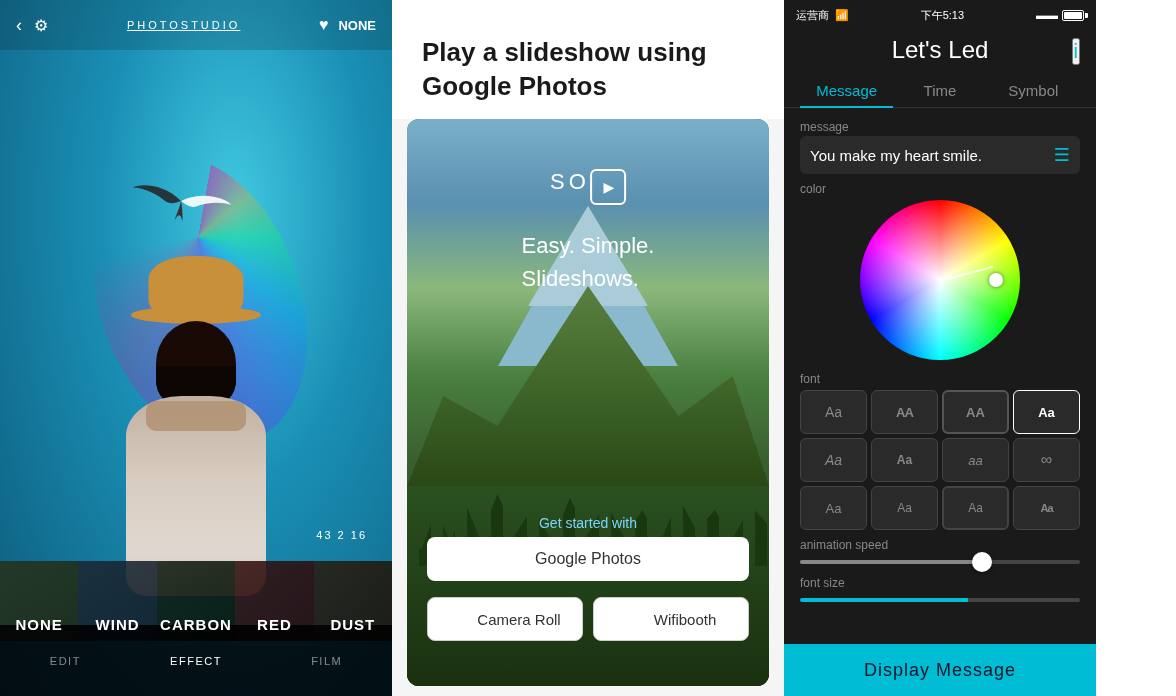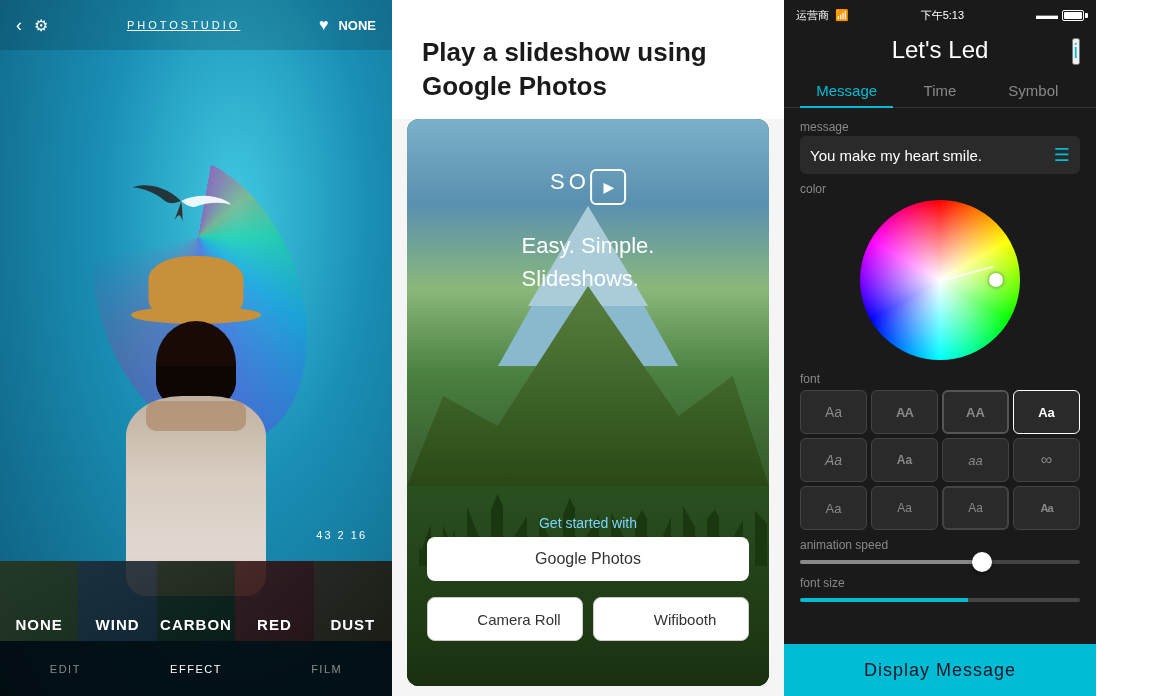"EDIT" #panel1 .bottom-tabs { height: 55px -> 71px }
